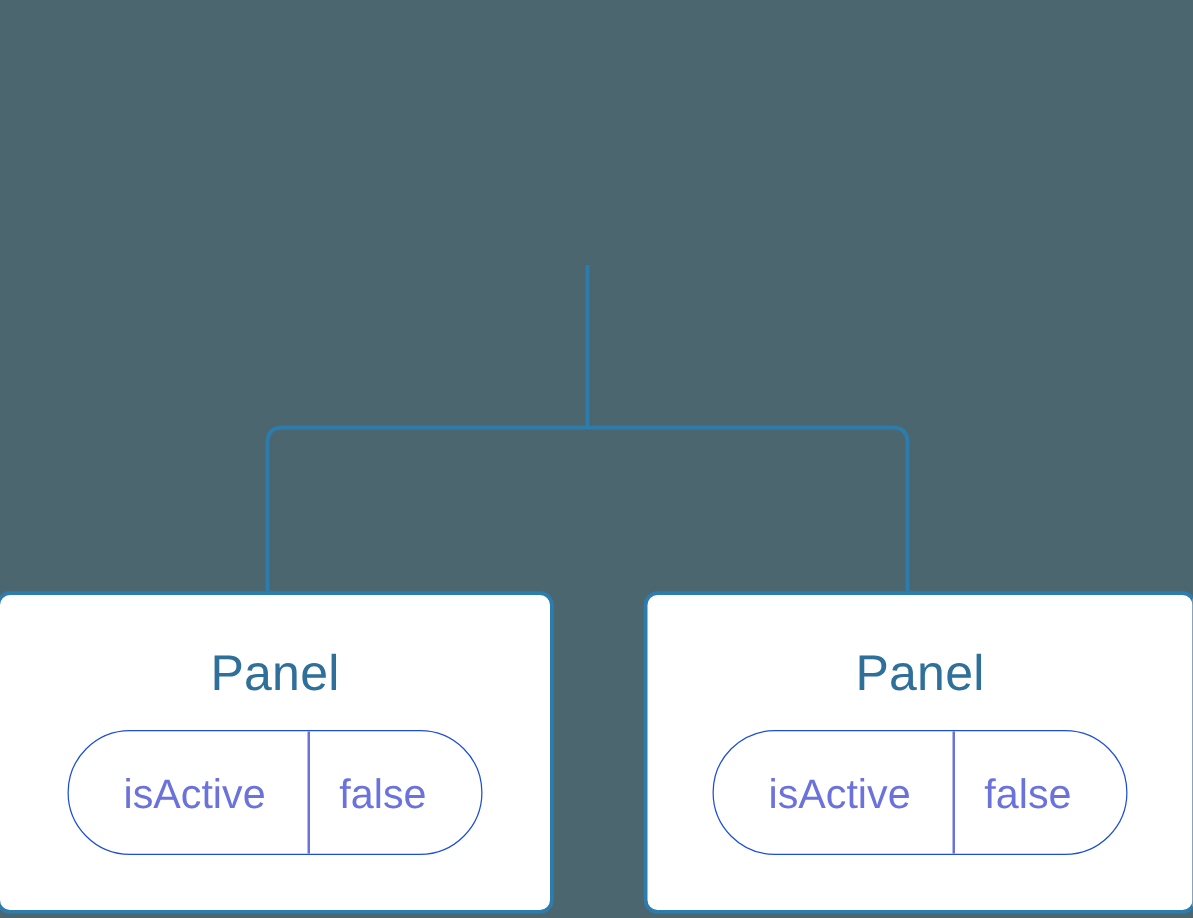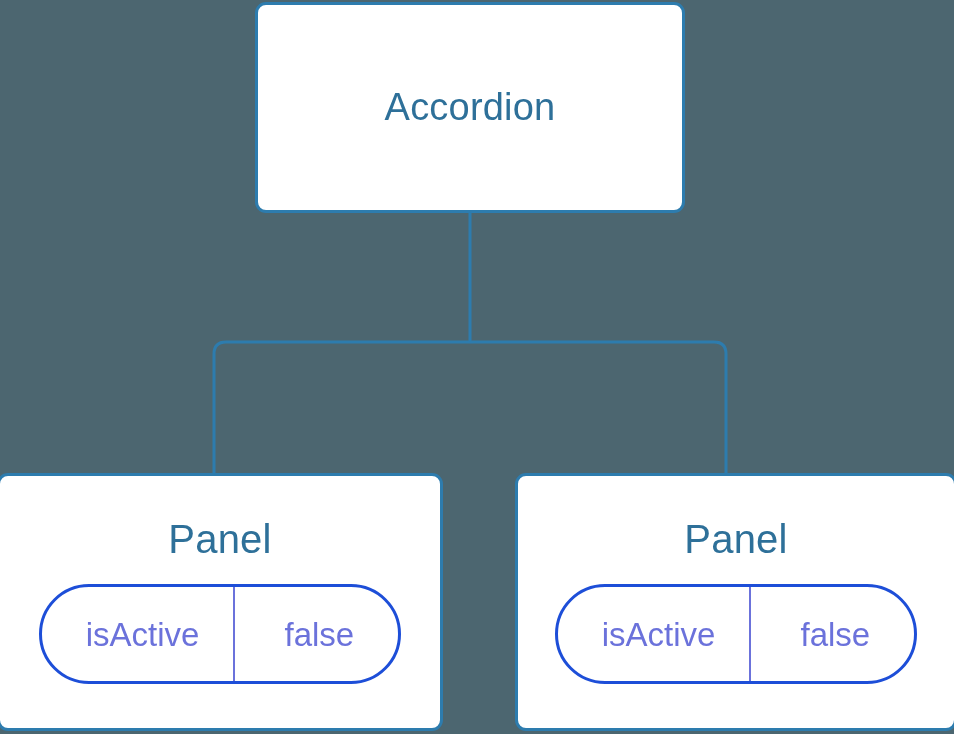"Accordion" div.node { html: <div> <div>Accordion</div> </div> -> none }
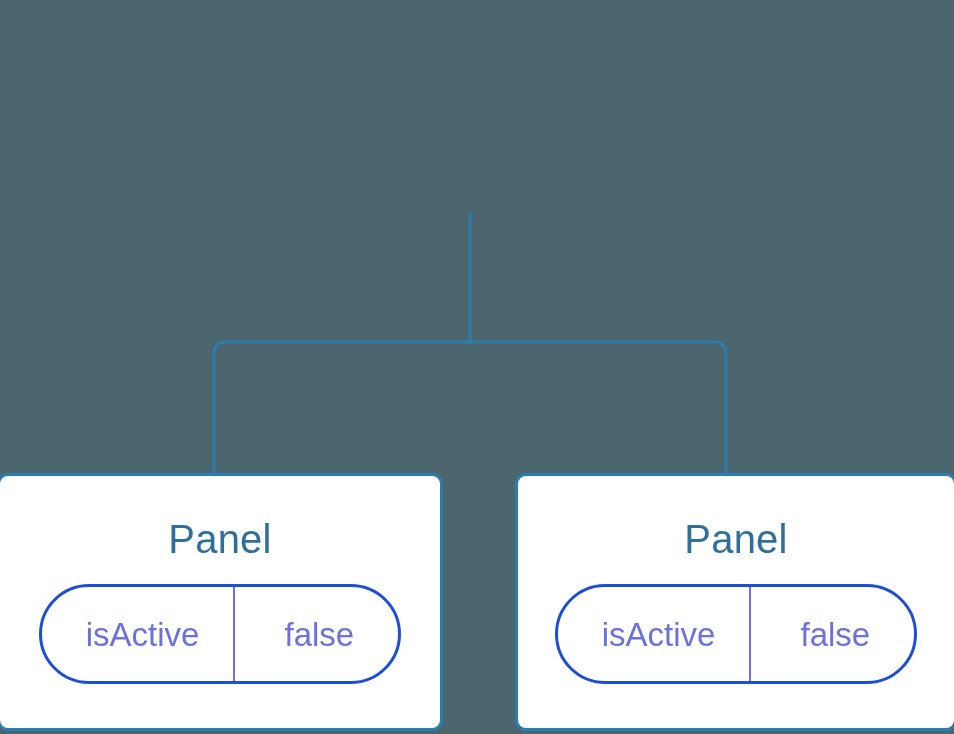"isActive" .state-pill { border: 3px solid #1d4ed8 -> 1px solid #1d4ed8 }
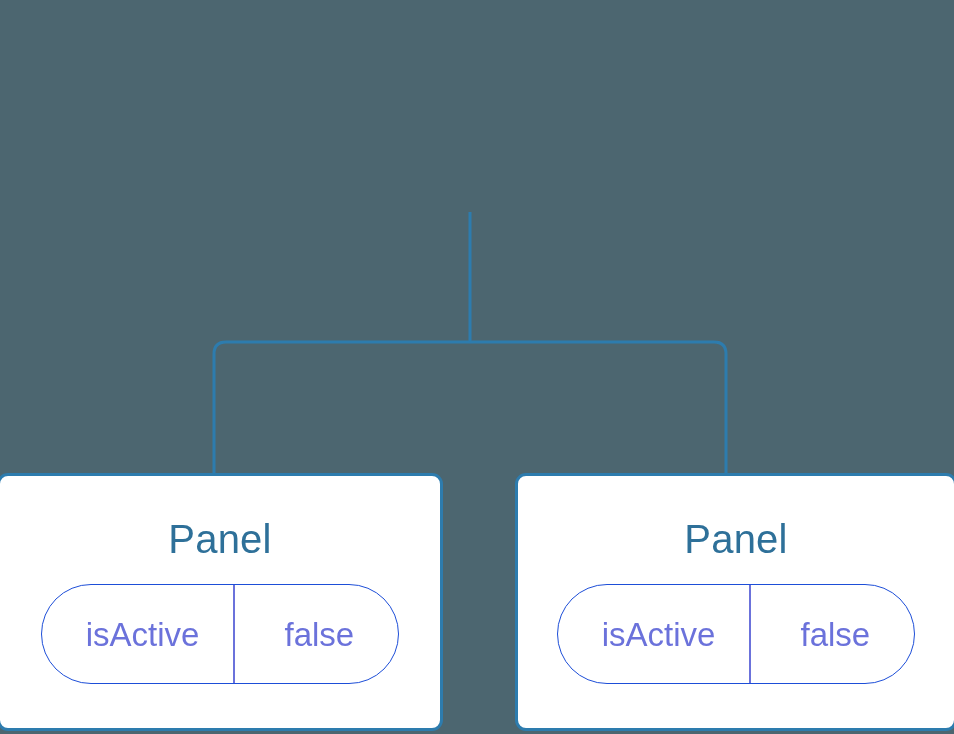"false" .pill-value { padding: 0 44px 0 49px -> 0 44px 0 23px }
